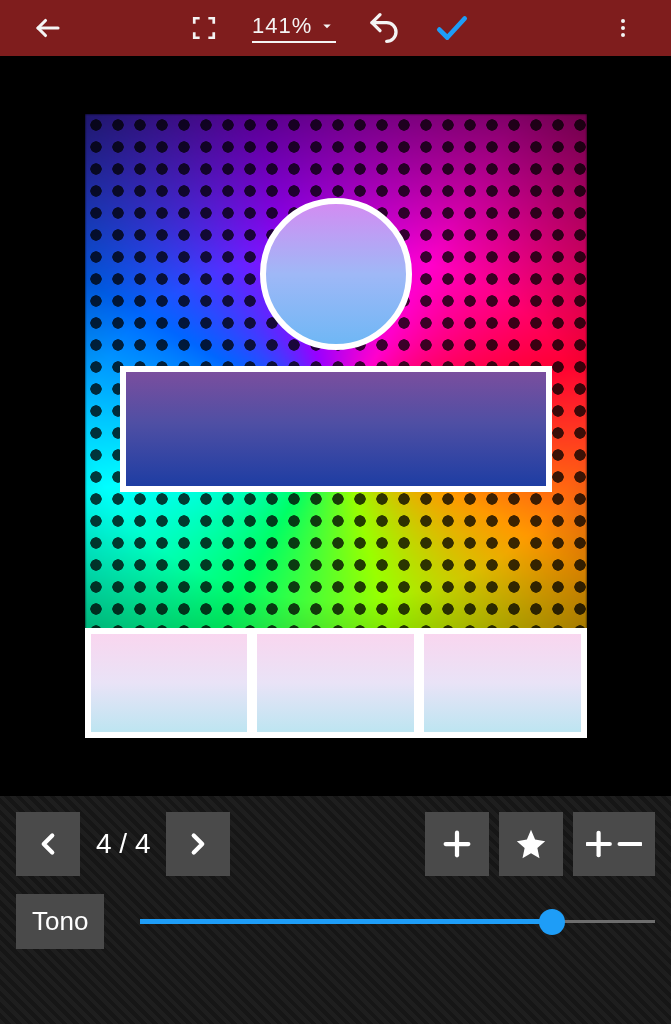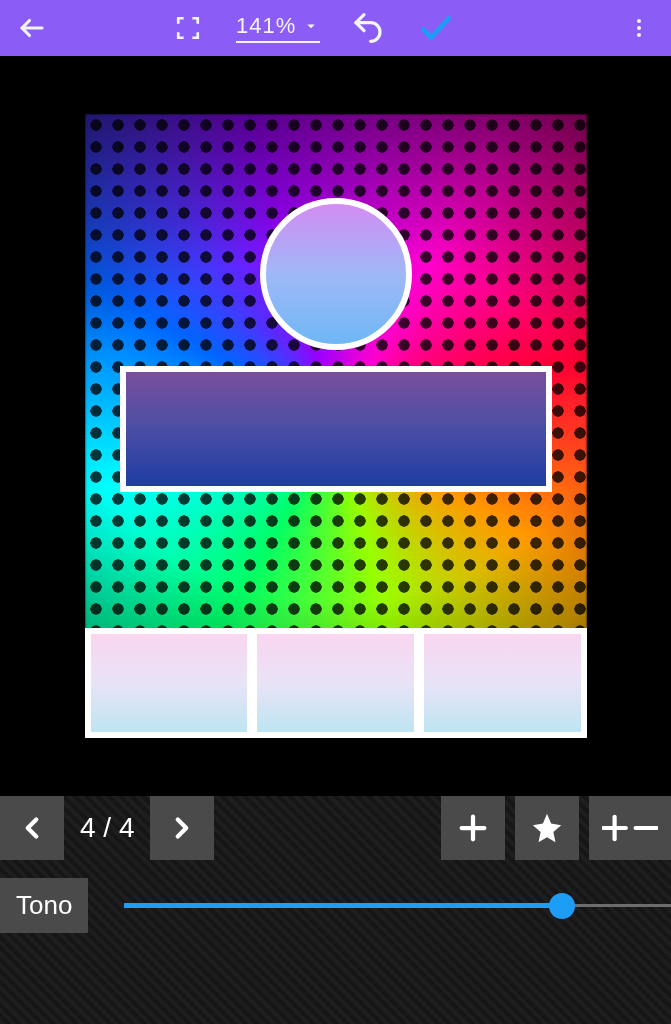"141%" .topbar { background: #8b5cf6 -> #7f1d1d; padding: 0 12px -> 0 28px }
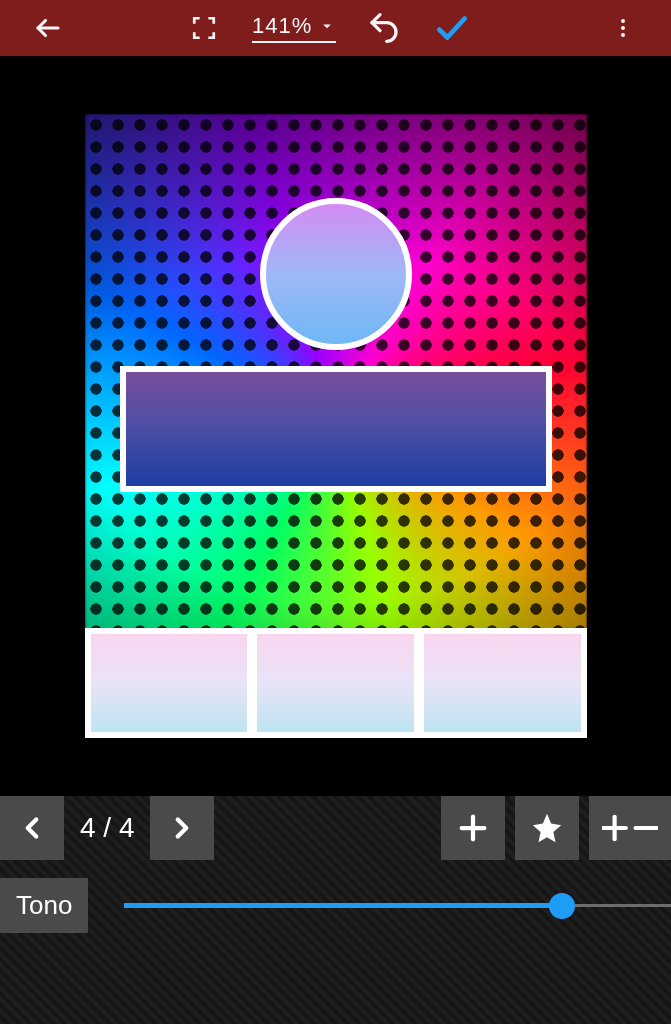"4 / 4" .controls { padding: 0 -> 16px }
